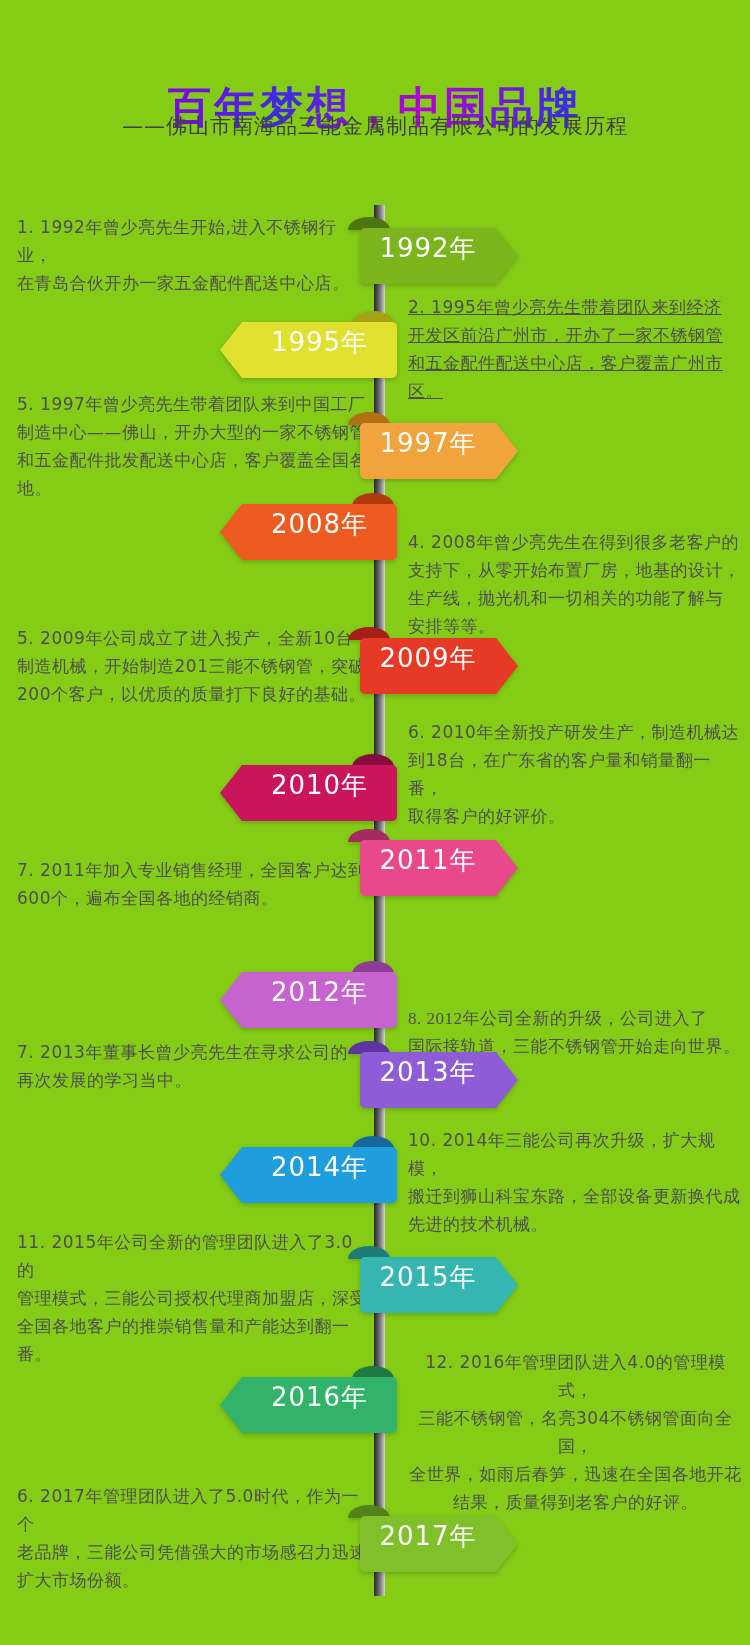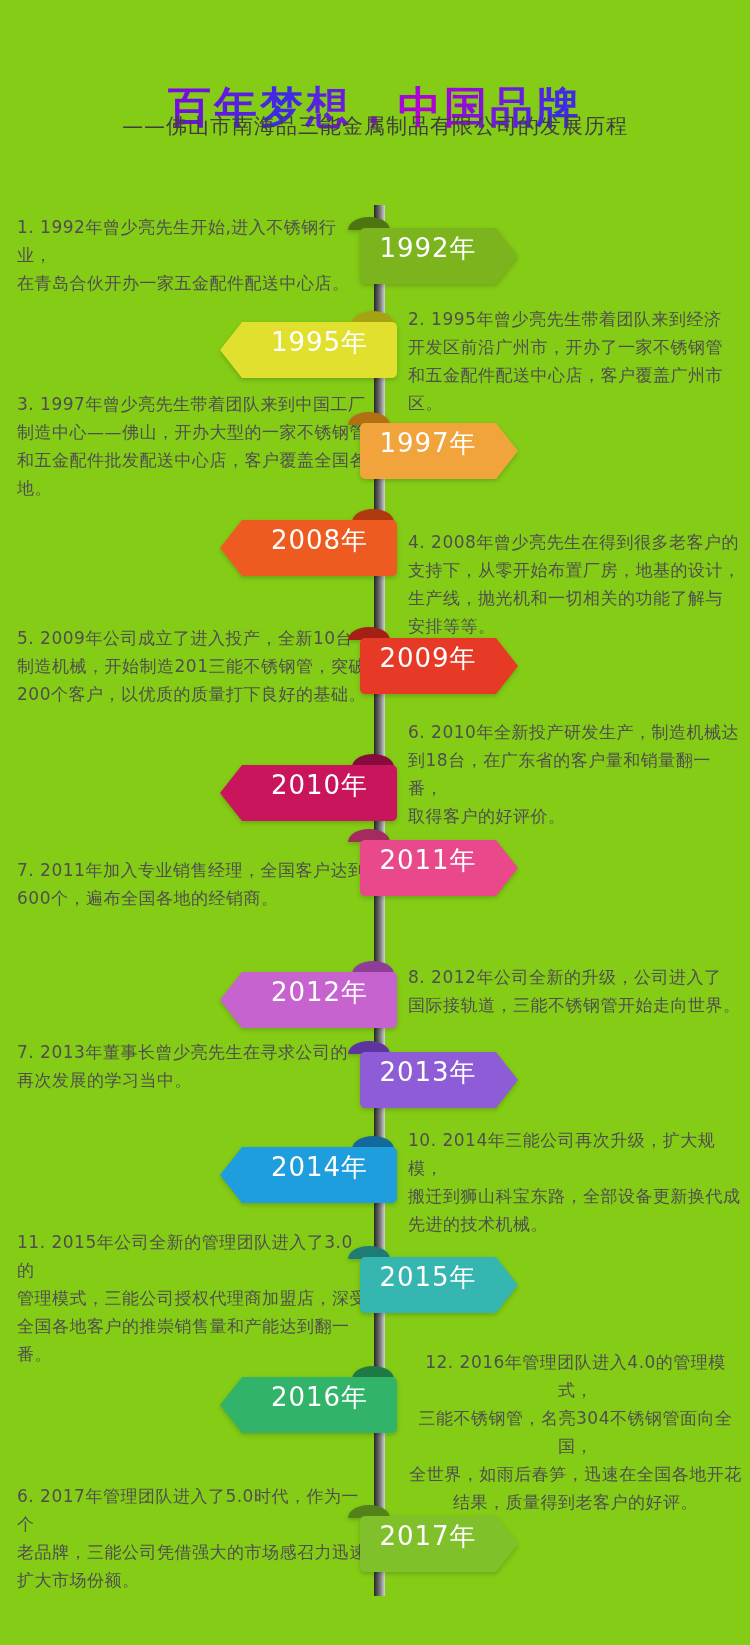"2. 1995年曾少亮先生带着团队来到经济" div.item-text { text-decoration: none -> underline; top: 305px -> 293px }
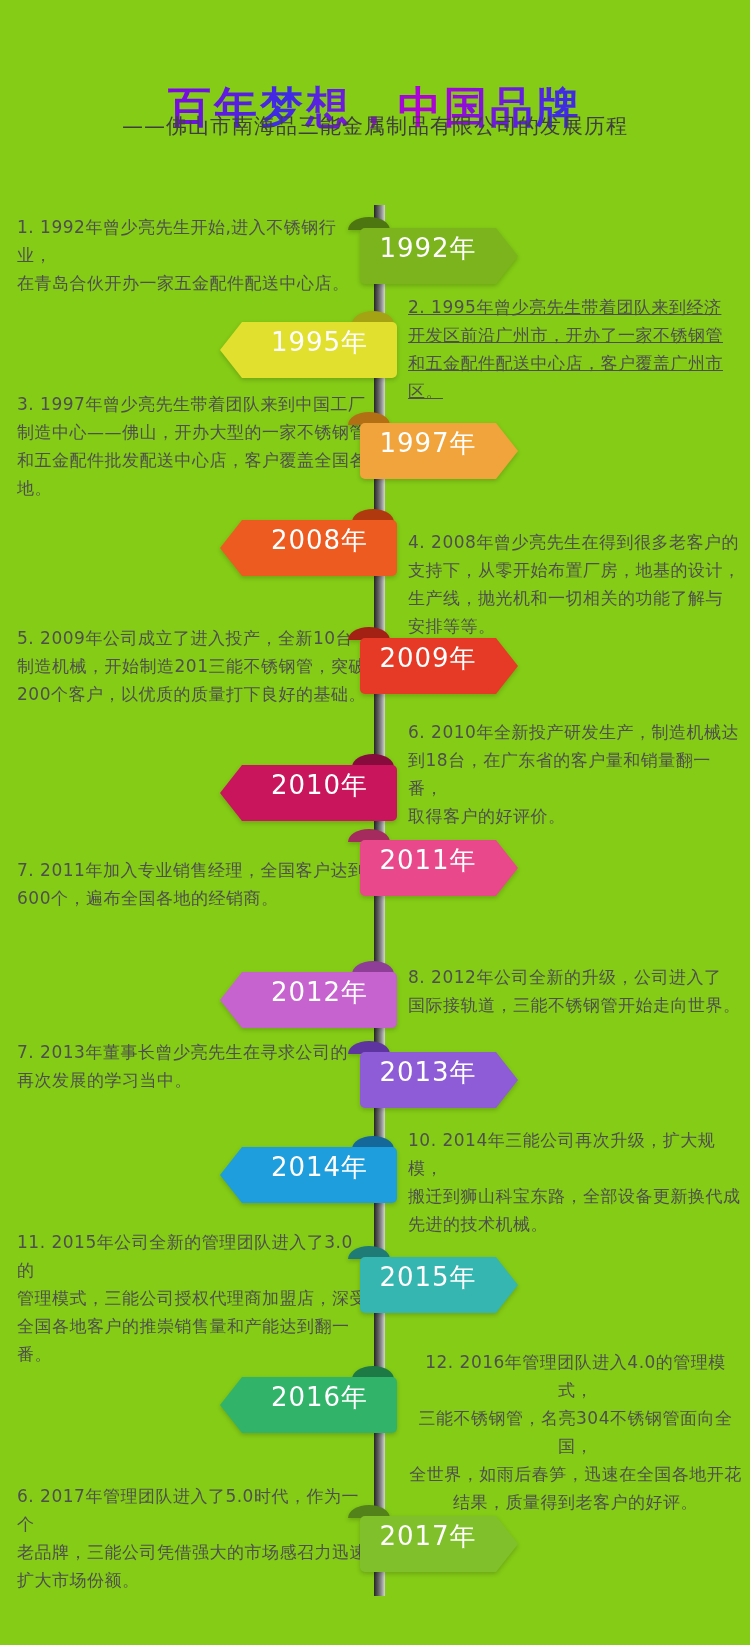"3. 1997年曾少亮先生带着团队来到中国工厂" div.item-text { text: 3 -> 5 }
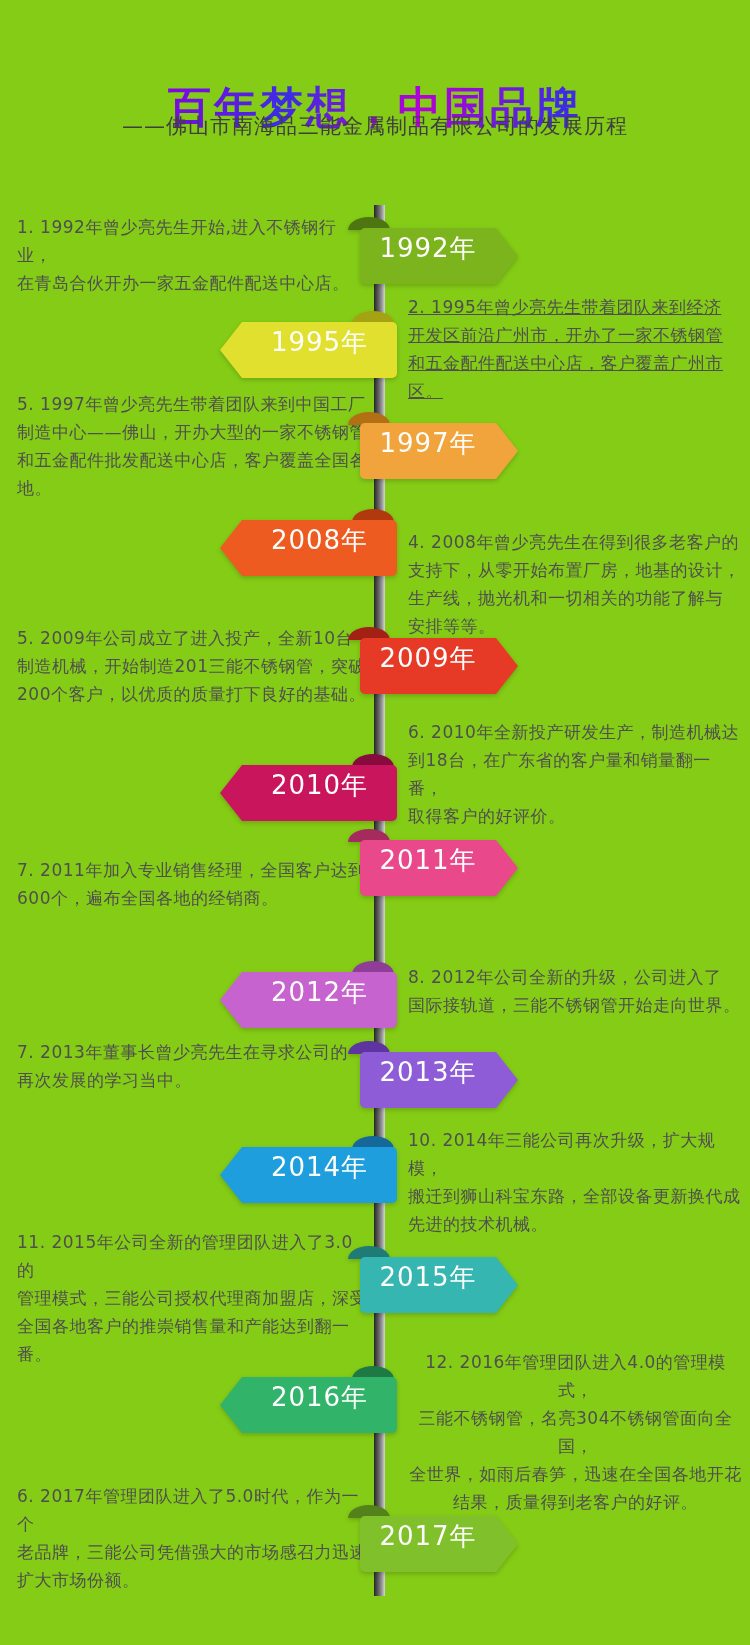"2008年" div.banner { top: 520px -> 504px }
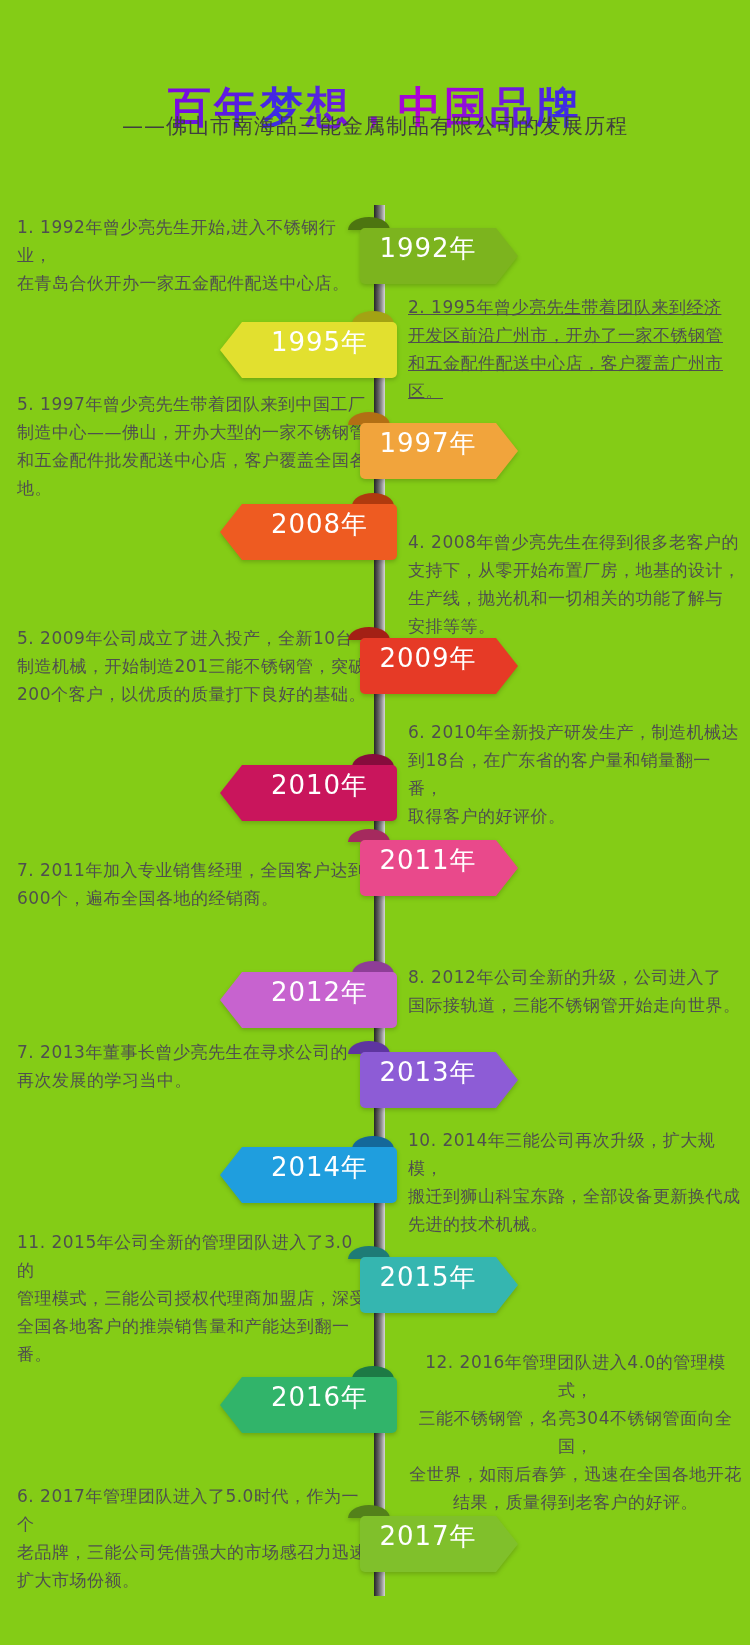"8. 2012年公司全新的升级，公司进入了" div.item-text { font-family: none -> Liberation Serif, serif; top: 963px -> 1005px }
